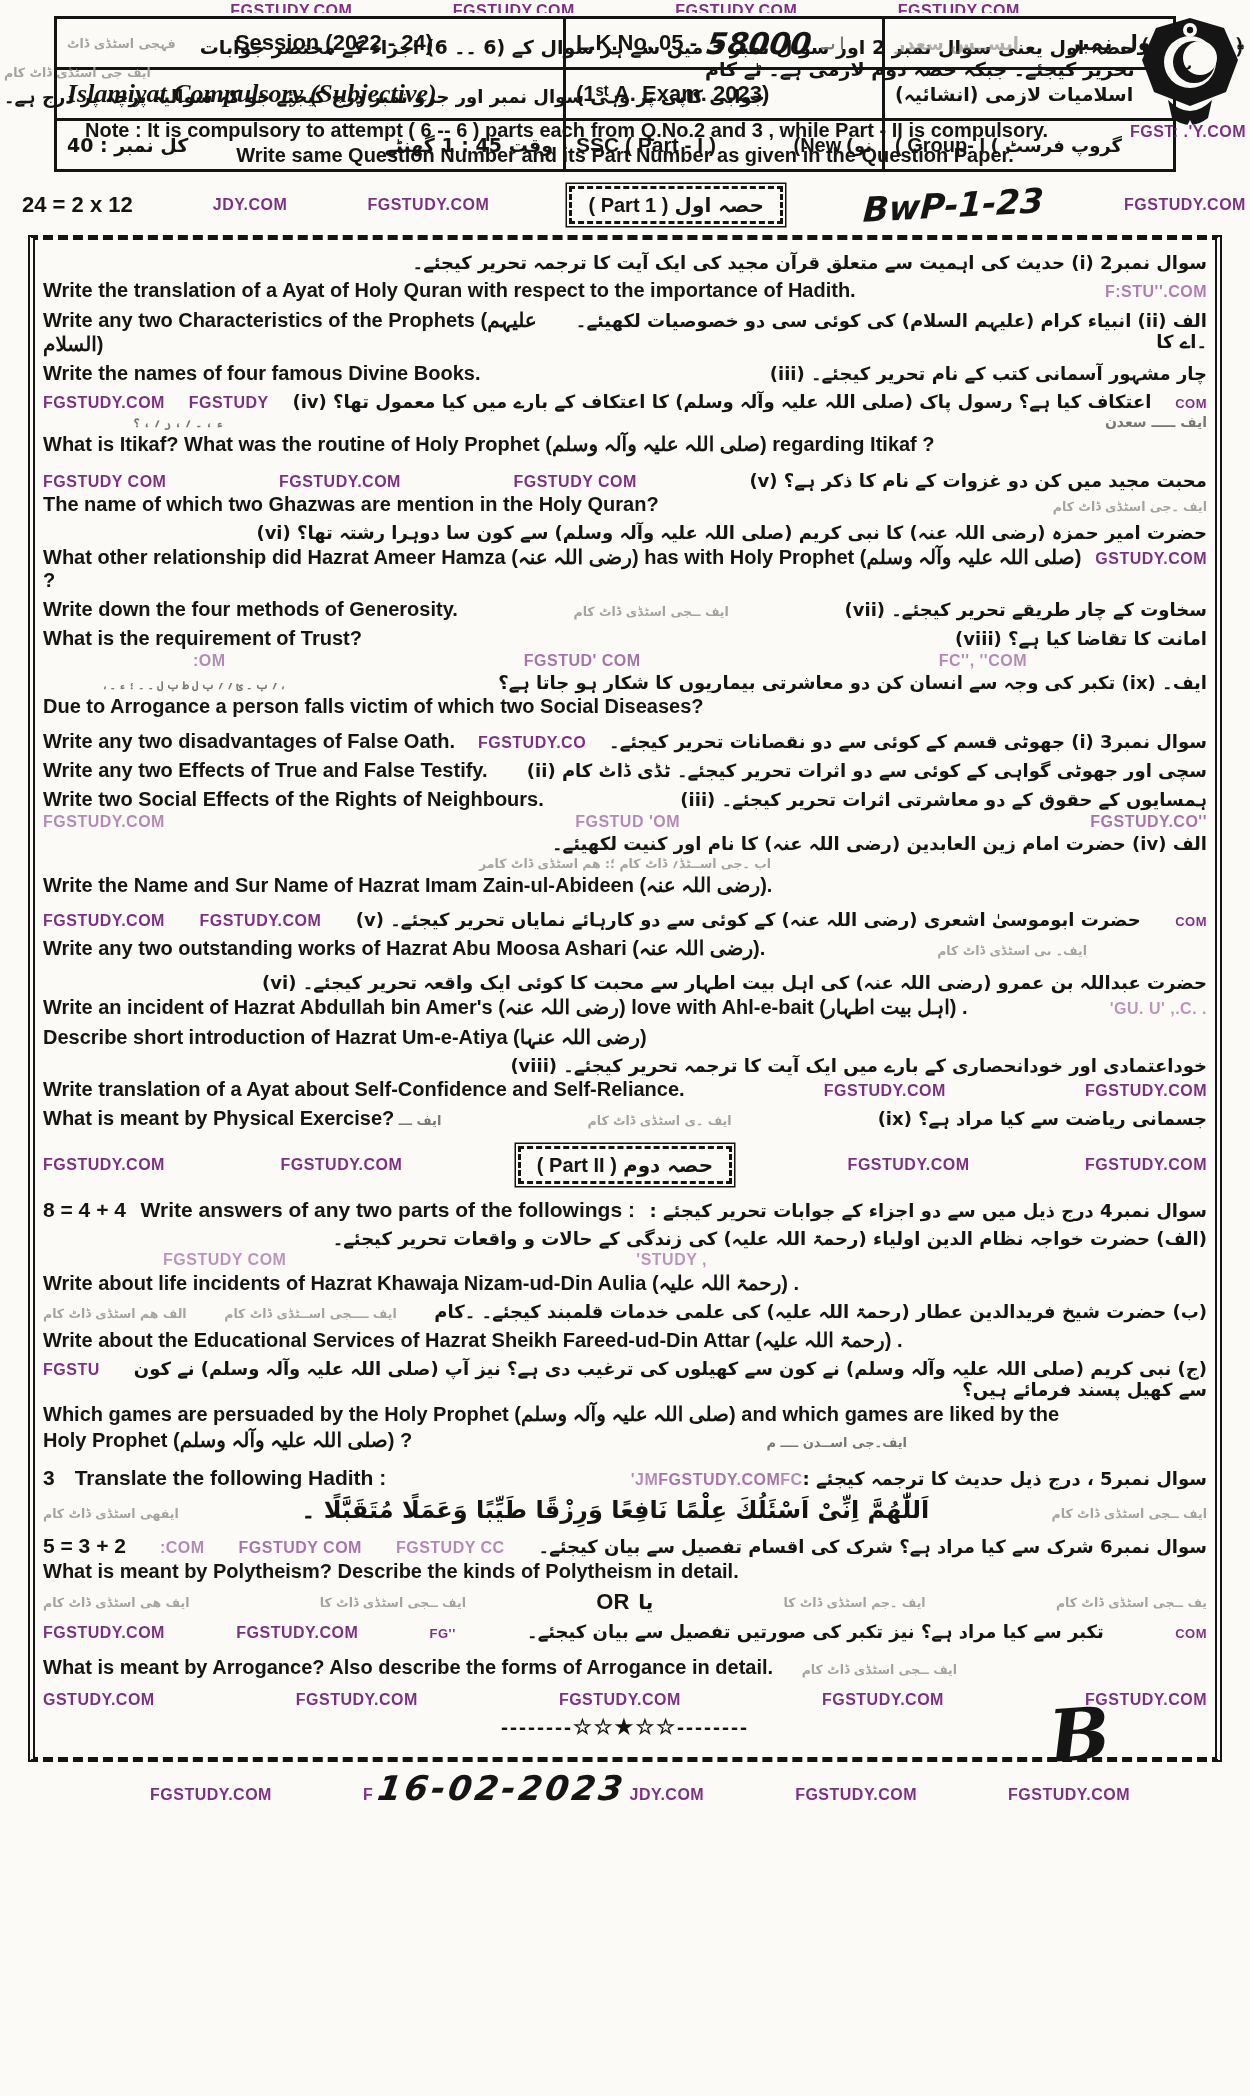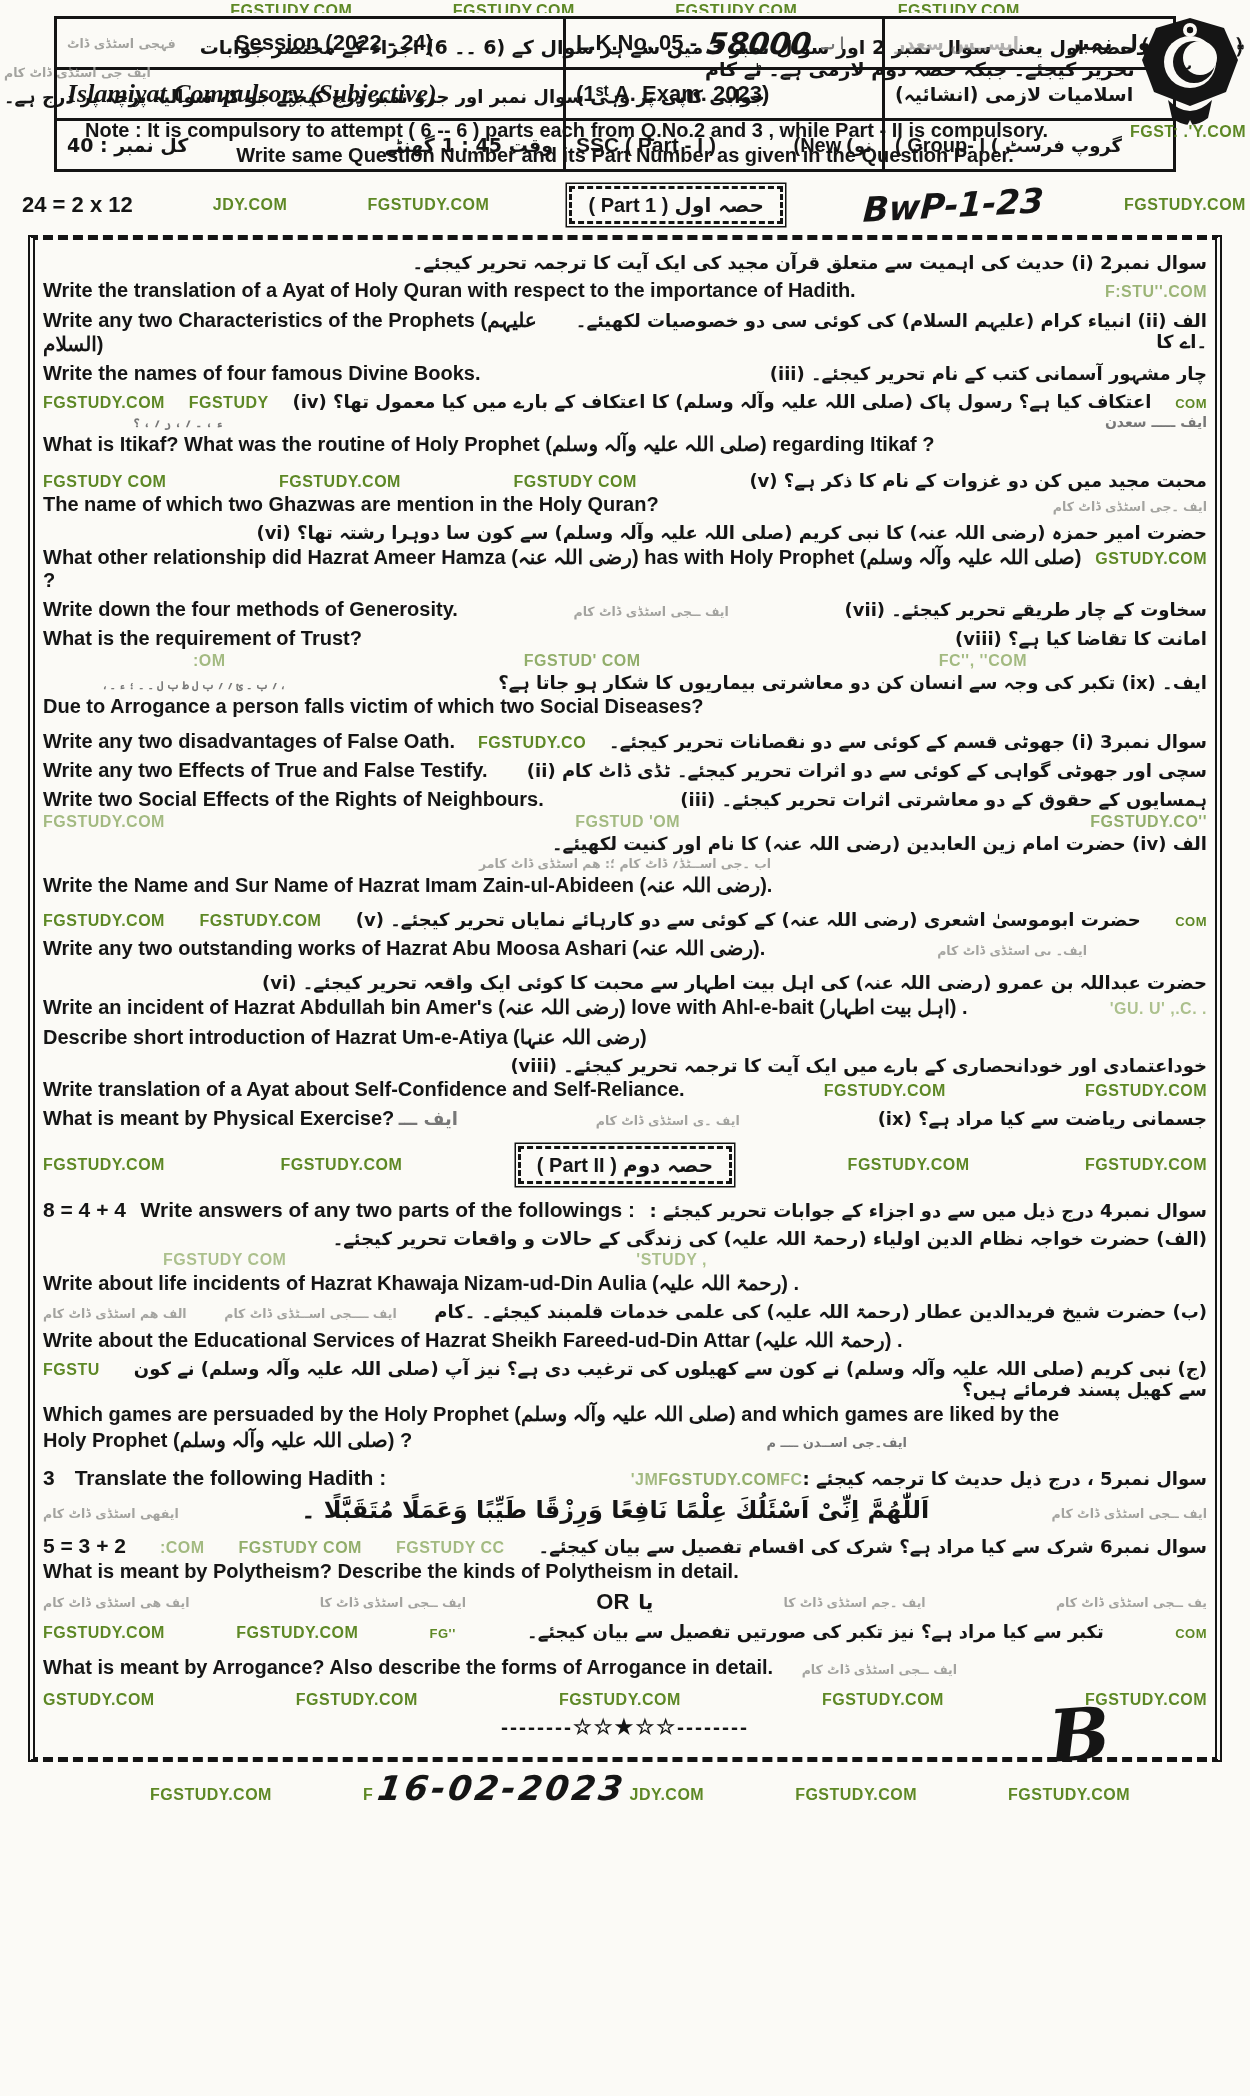"FGSTUDY.COM" .wm { color: #4d7c0f -> #701a75 }
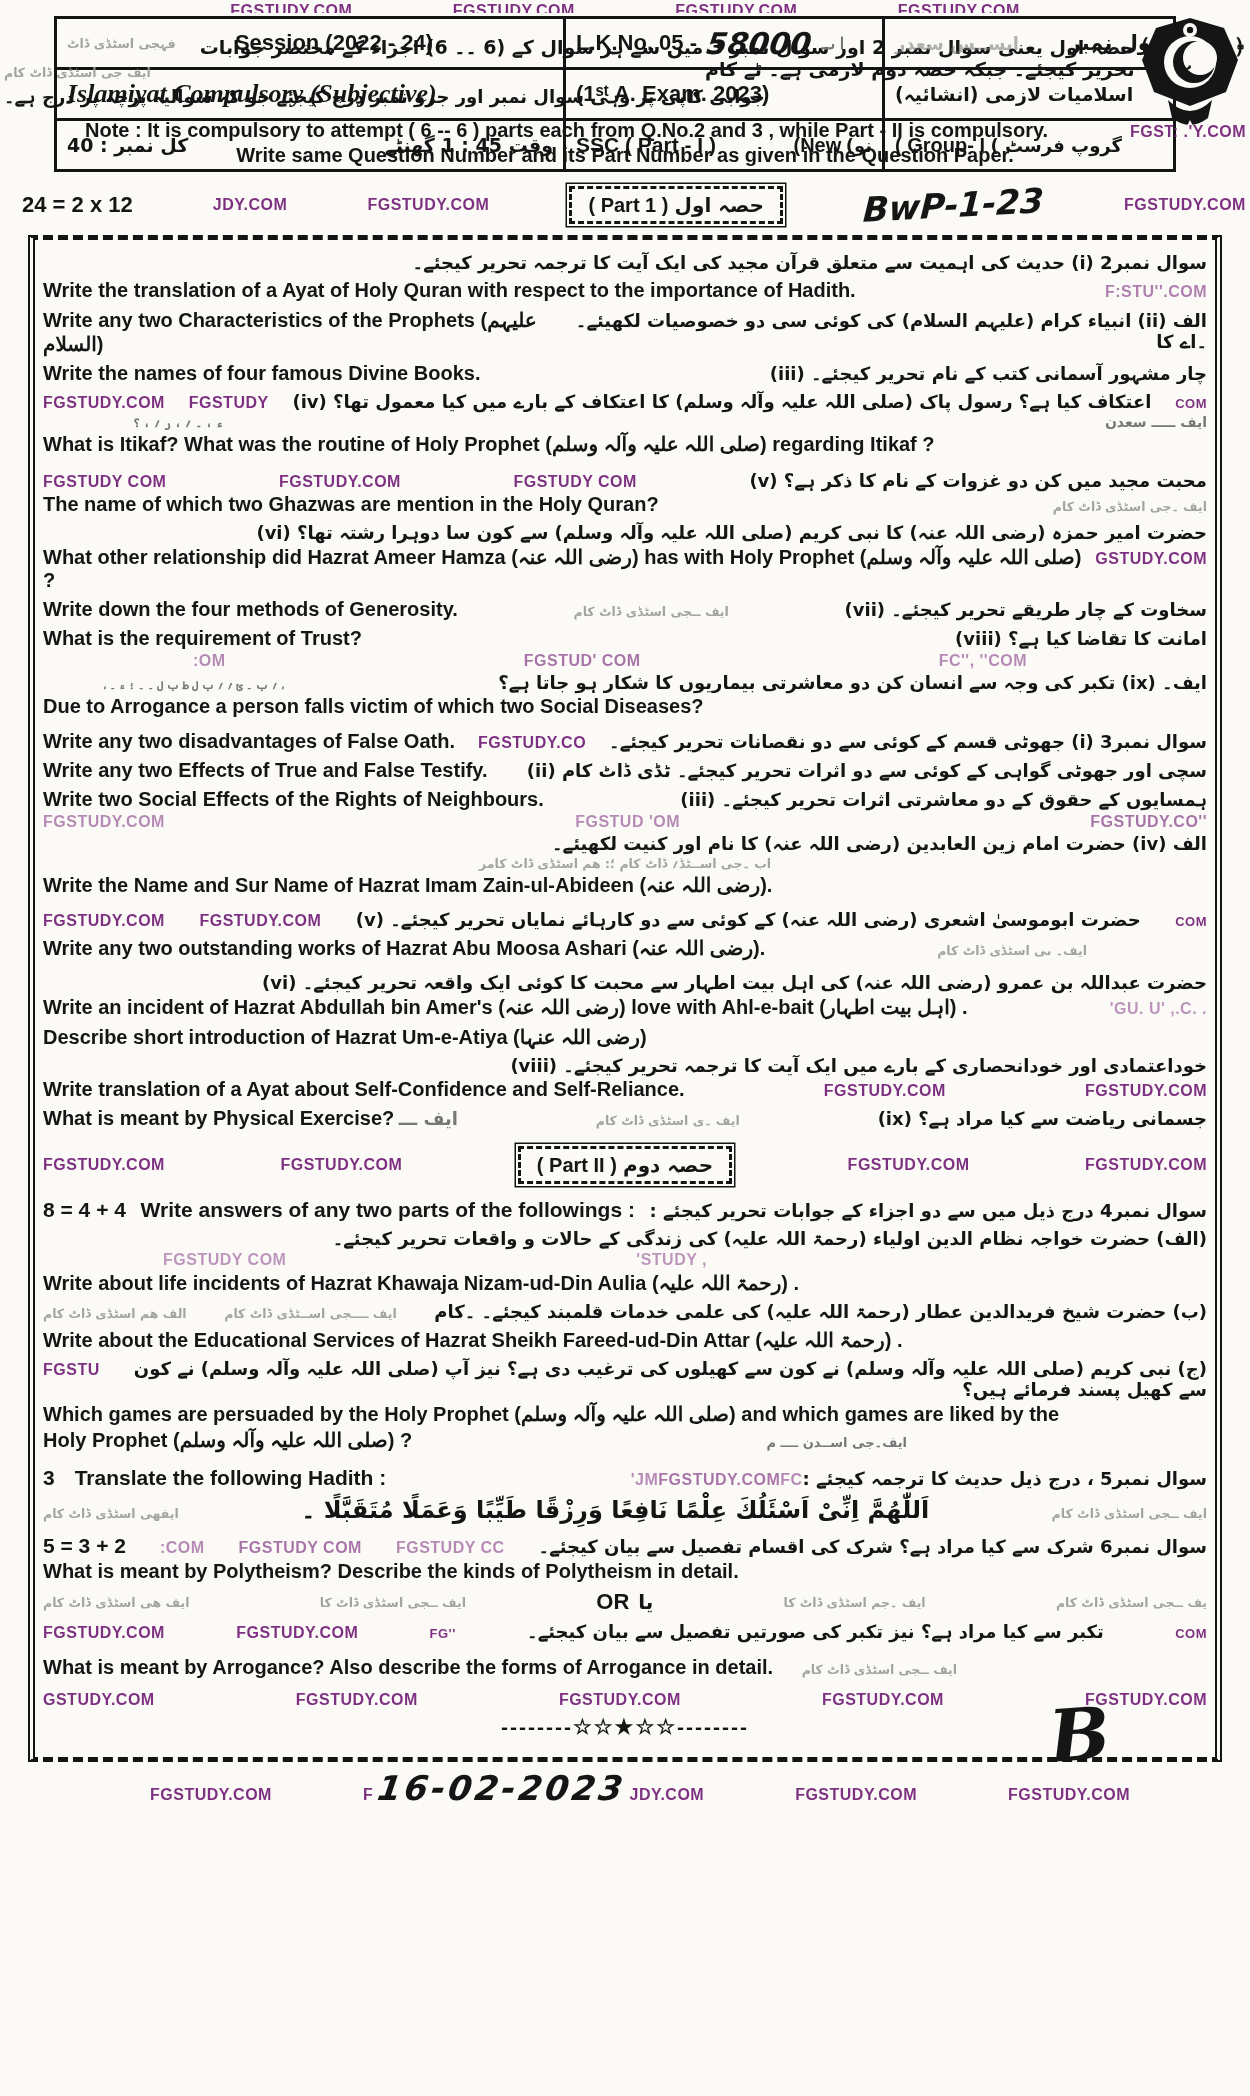"ایف ـــ" span.ur { font-size: 18px -> 13px }
